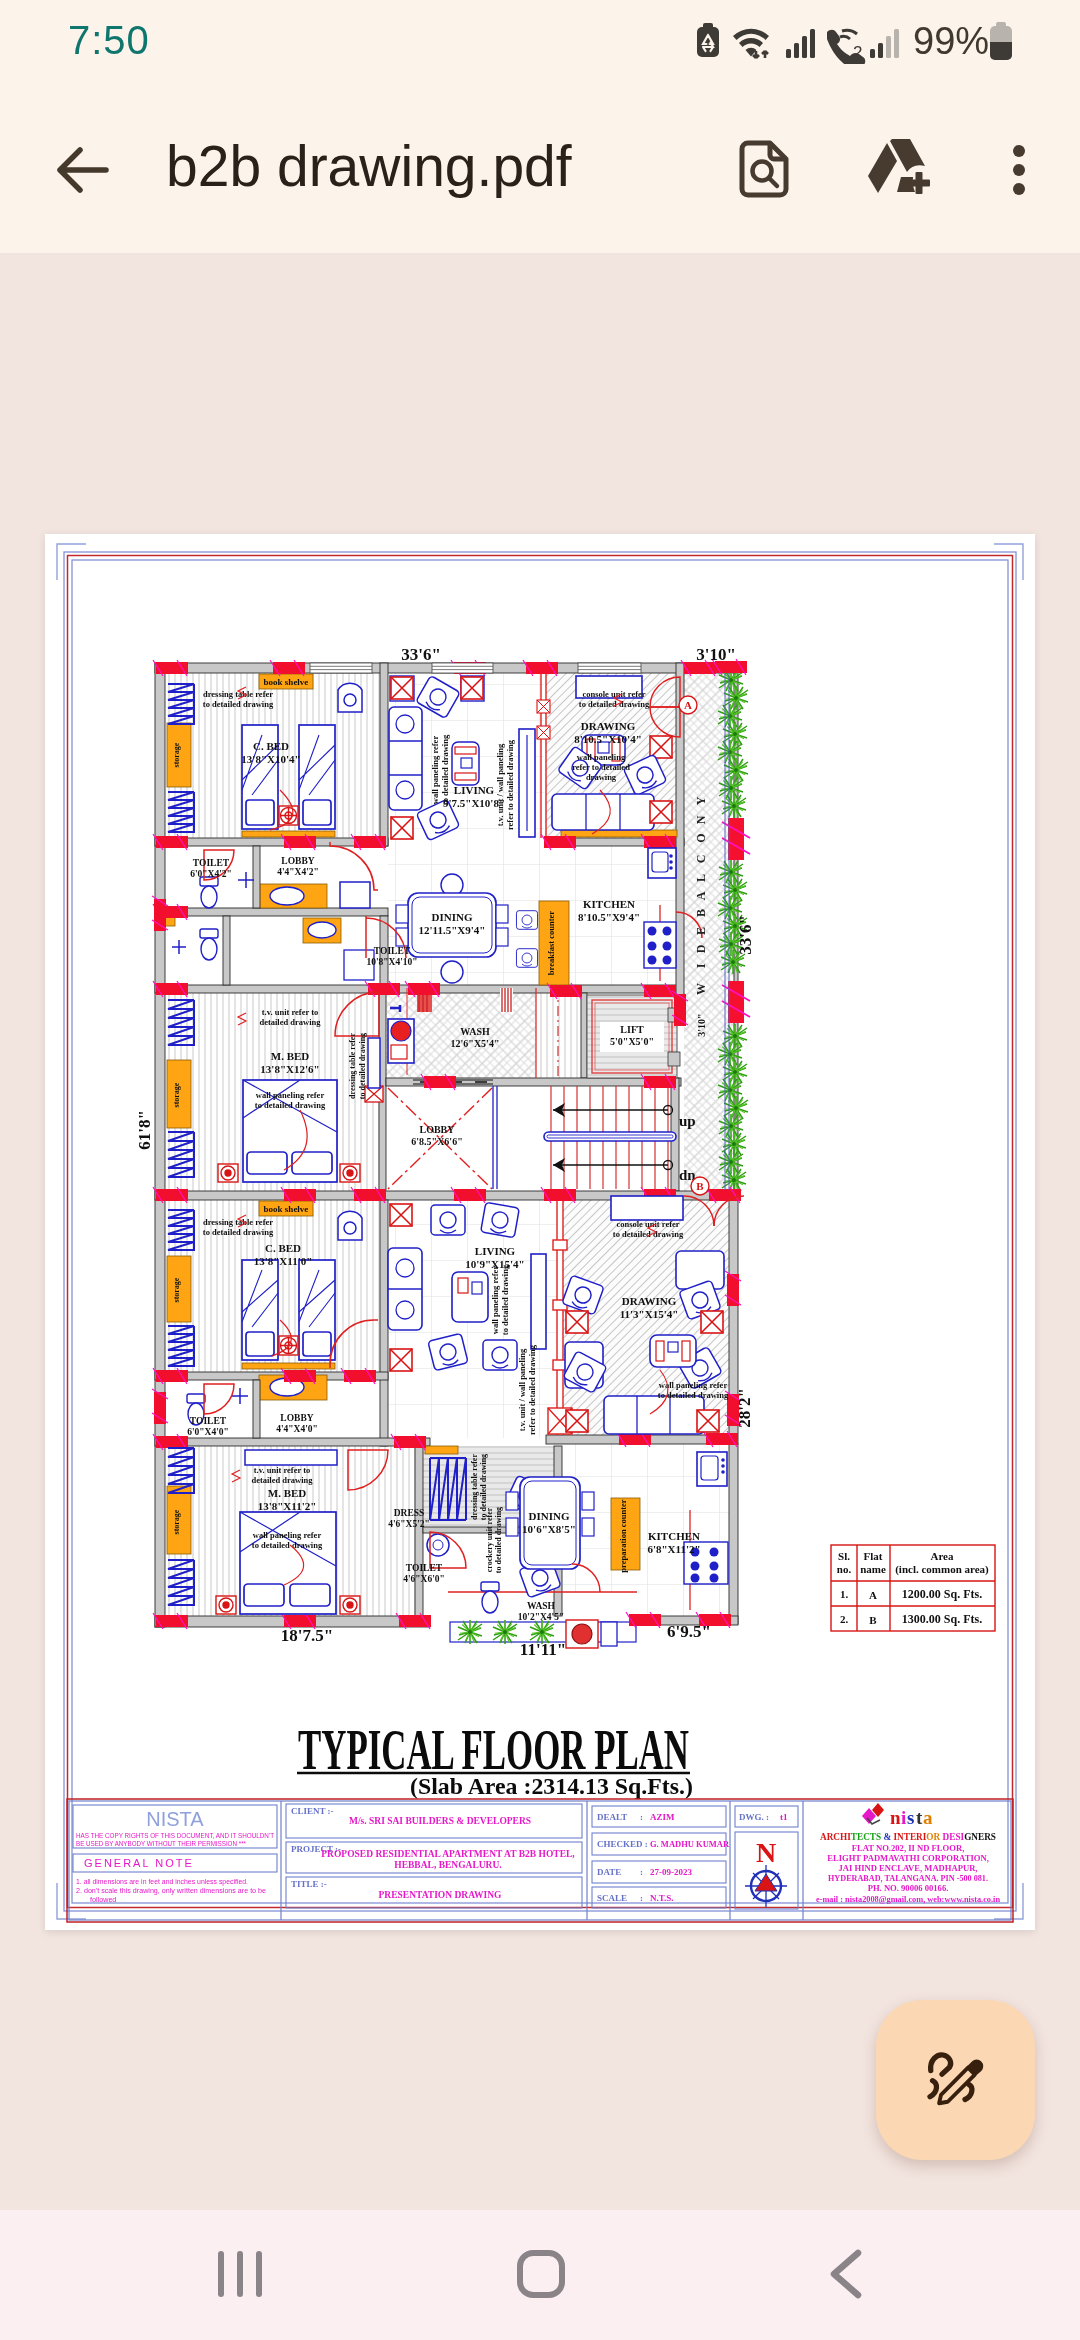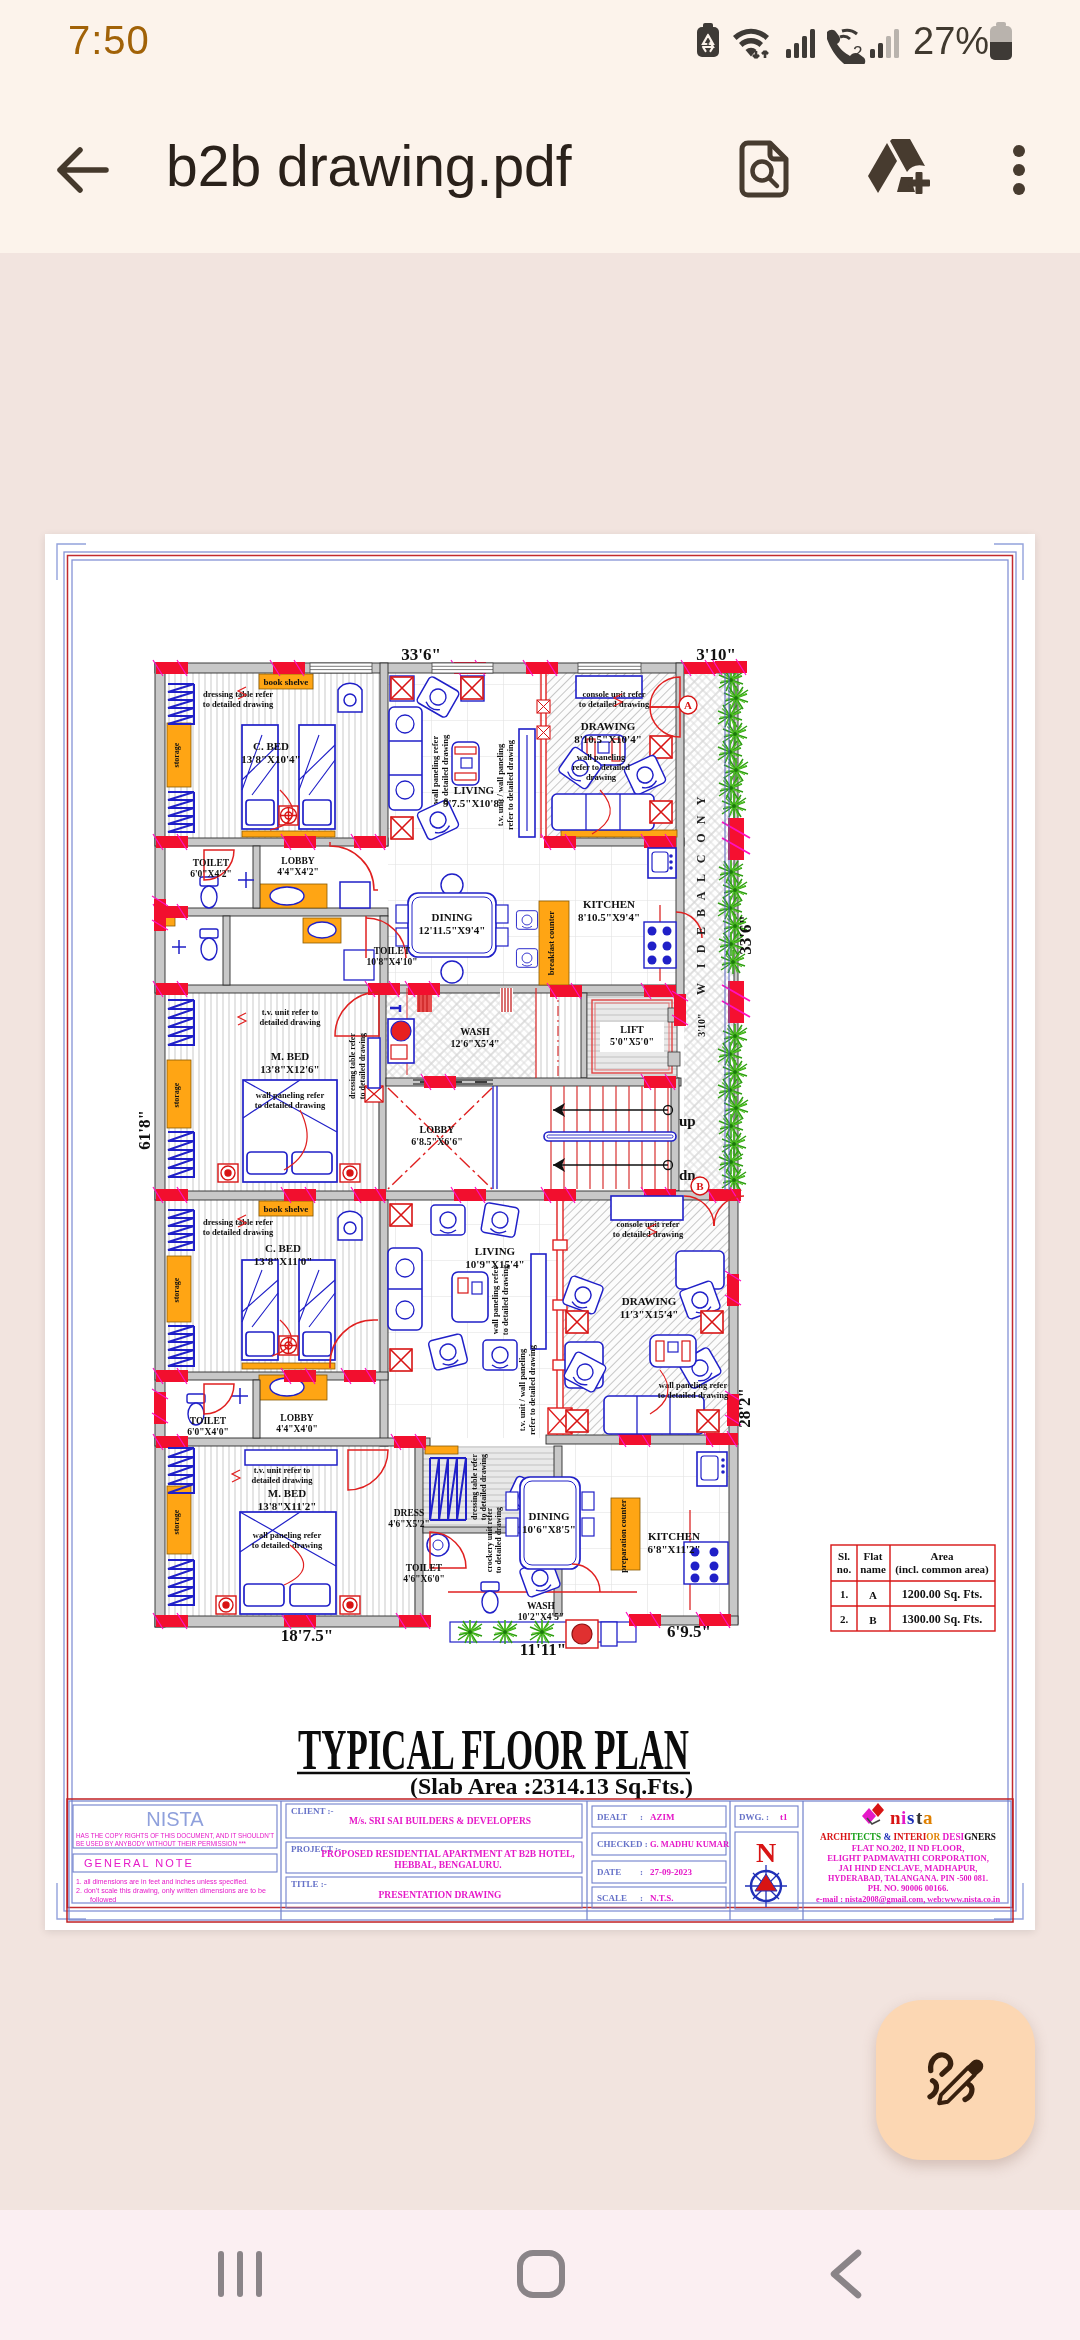"7:50" div.abs { color: #a16207 -> #0f766e }
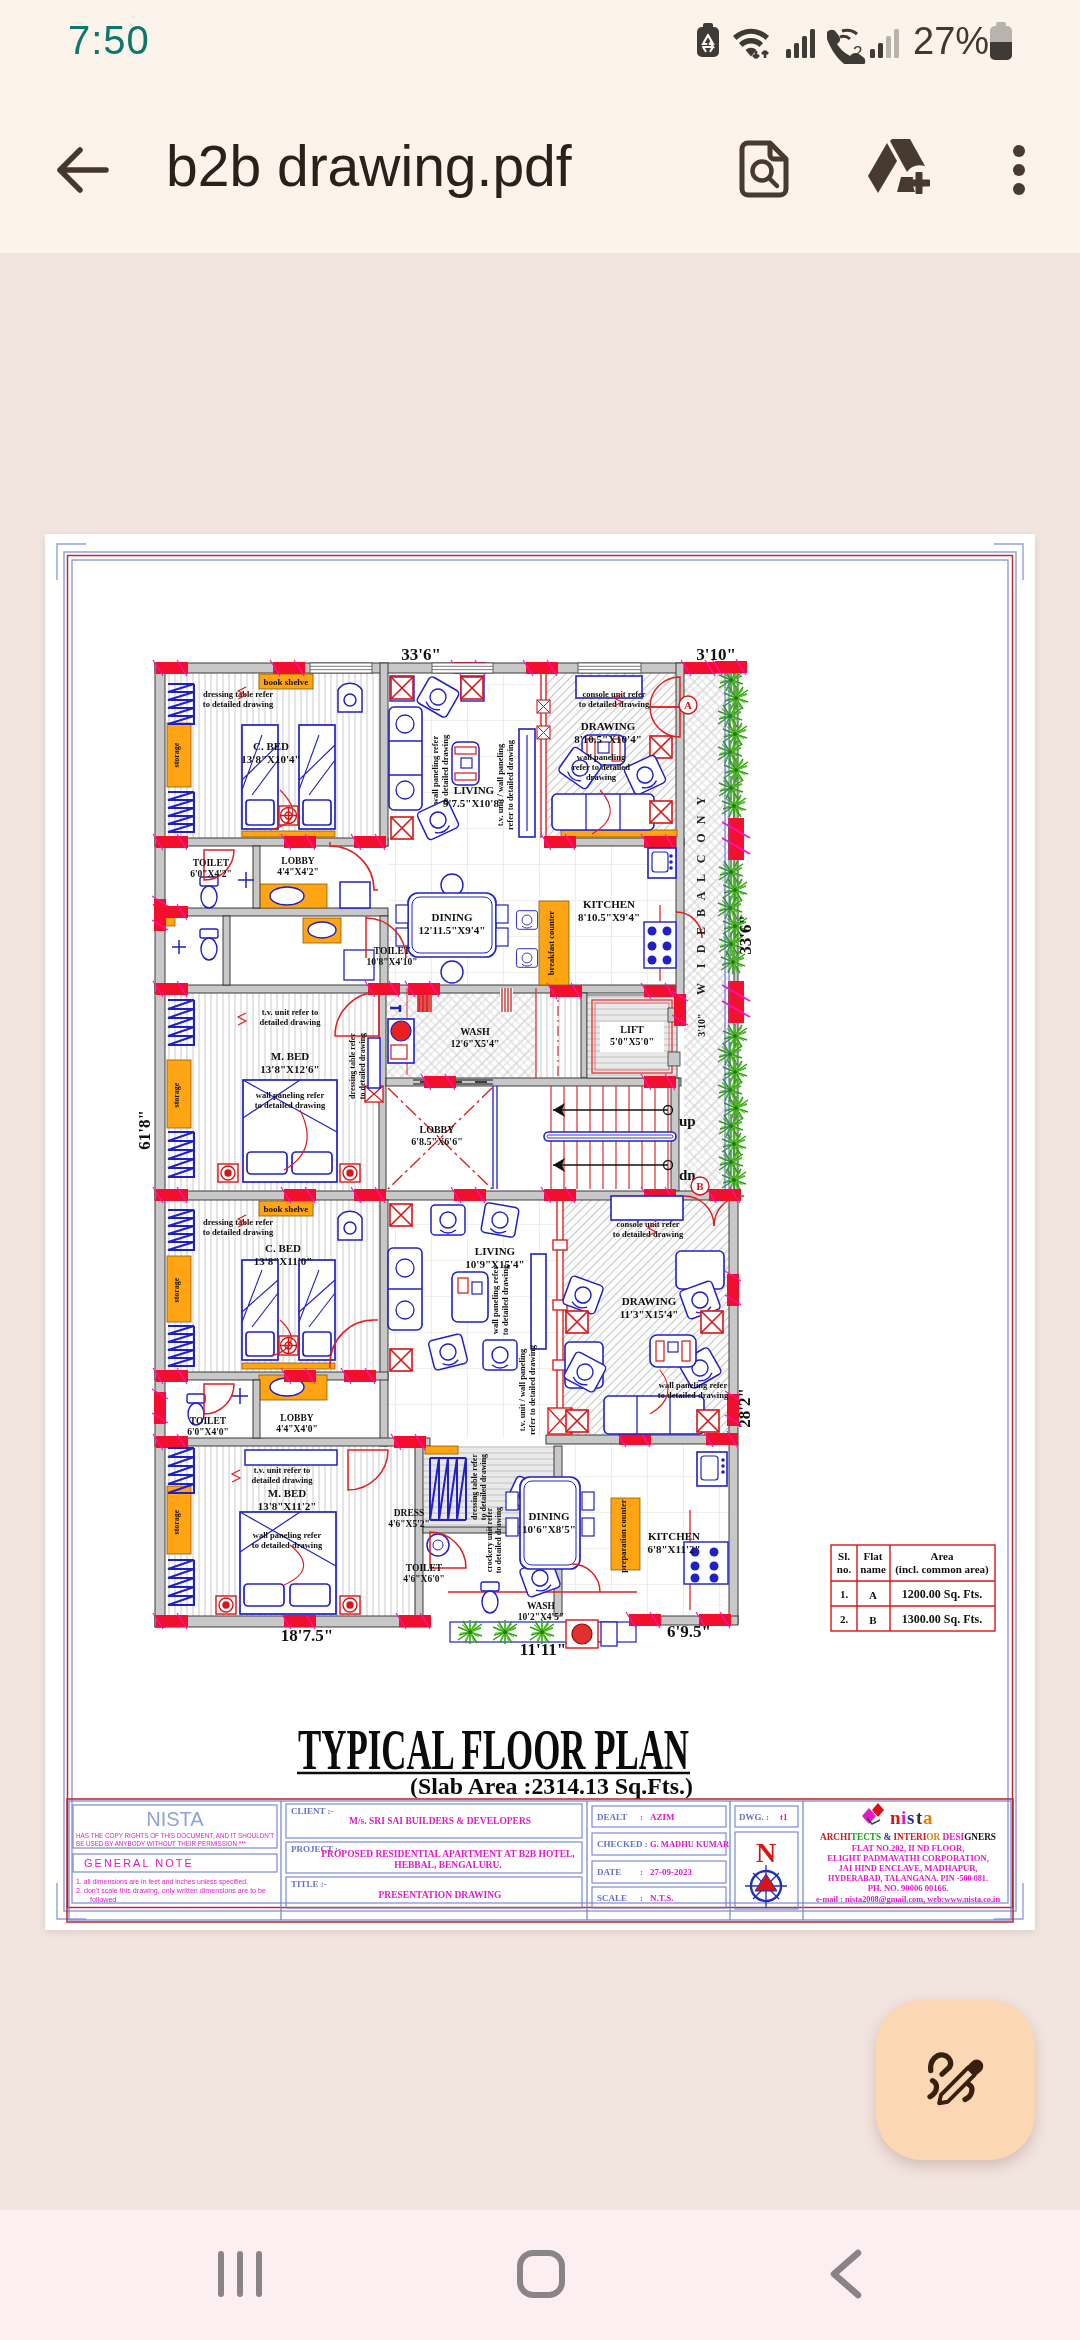"27%" div.abs { text: 27% -> 99% }
